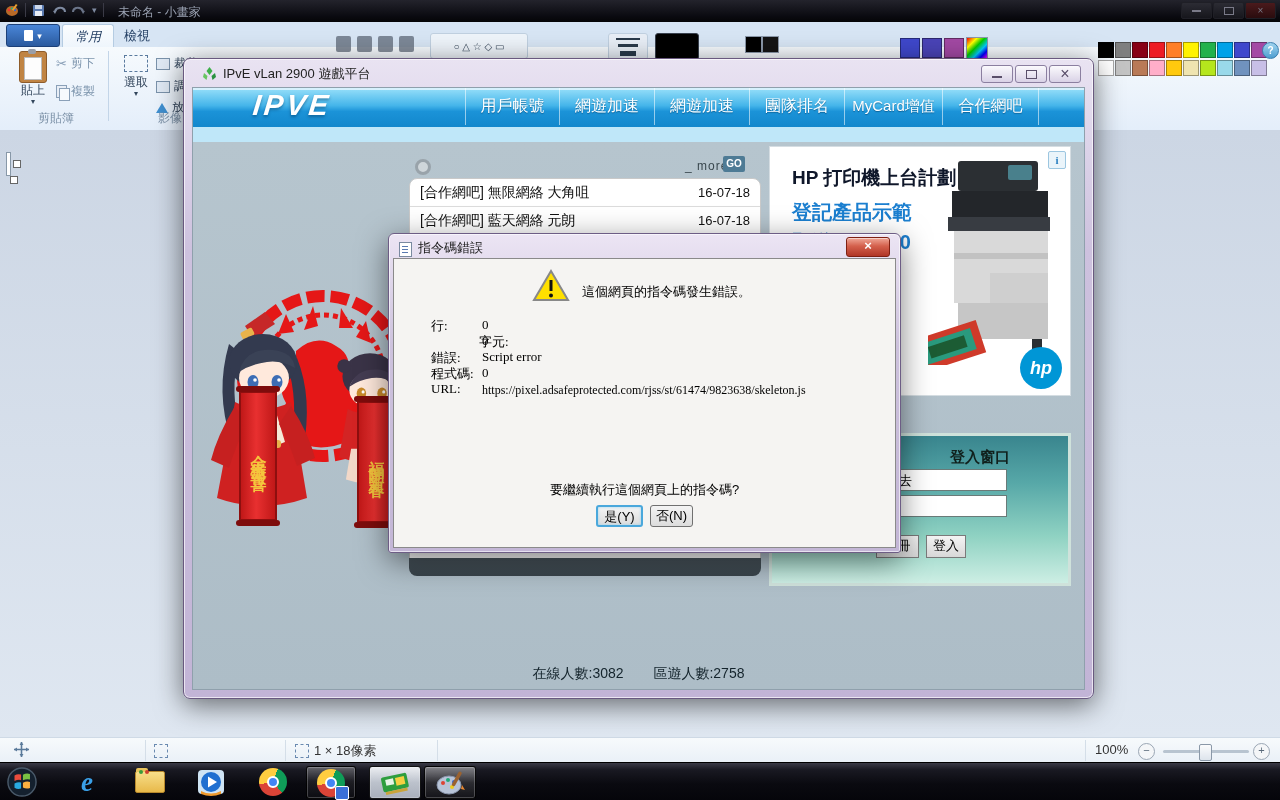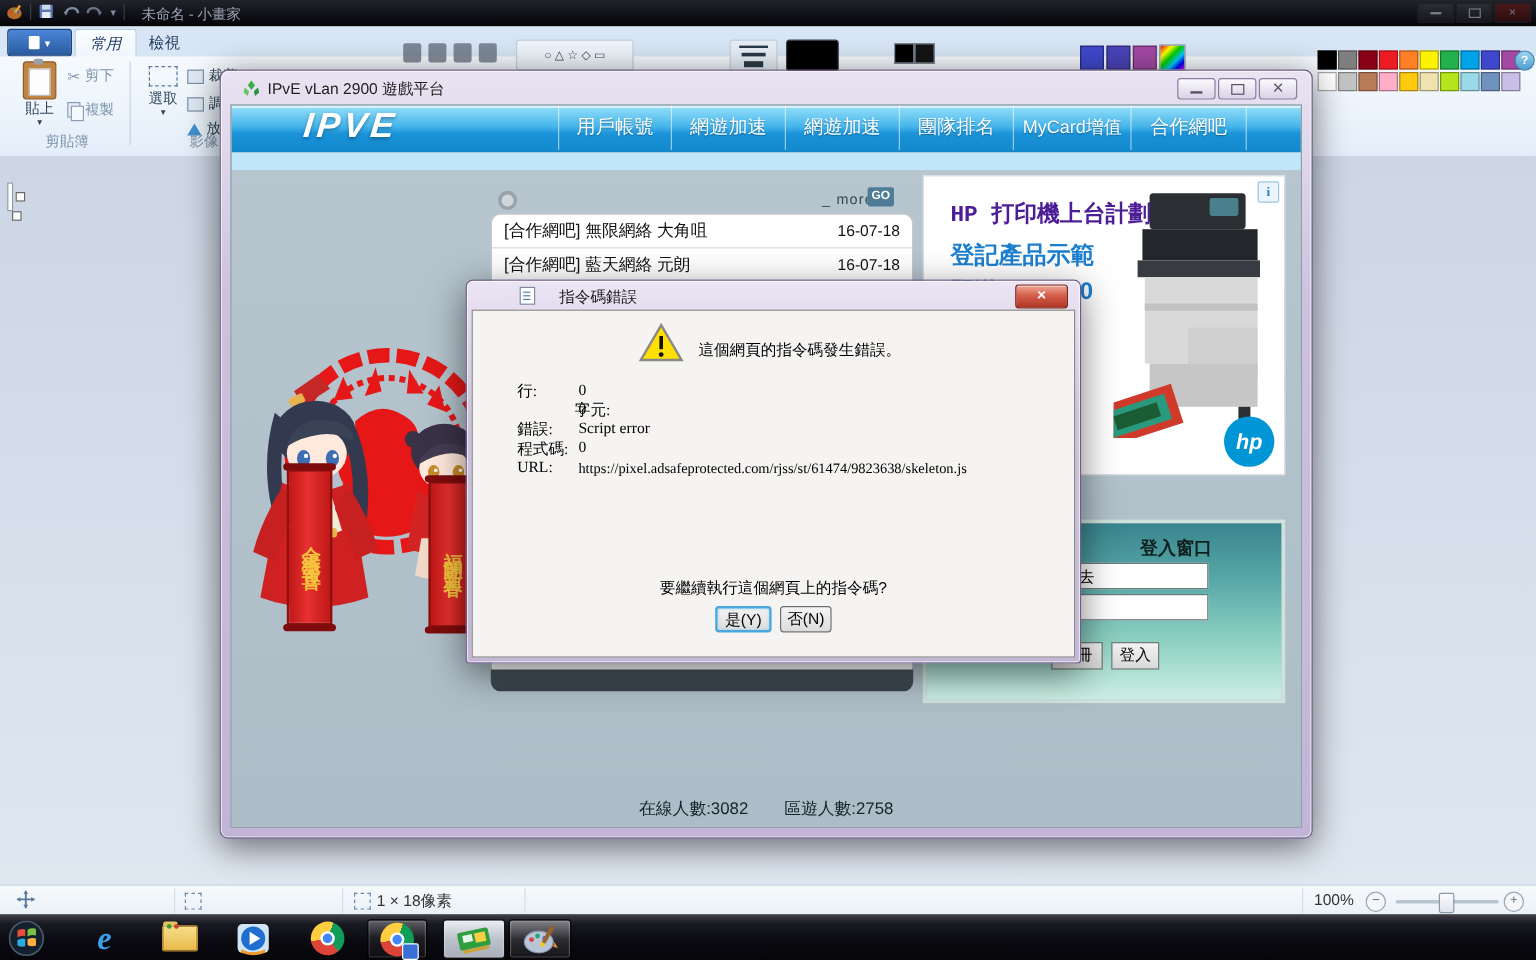"HP 打印機上台計劃" #hp-t1 { color: #4c1d95 -> #0f172a; font-family: Liberation Mono, monospace -> none }
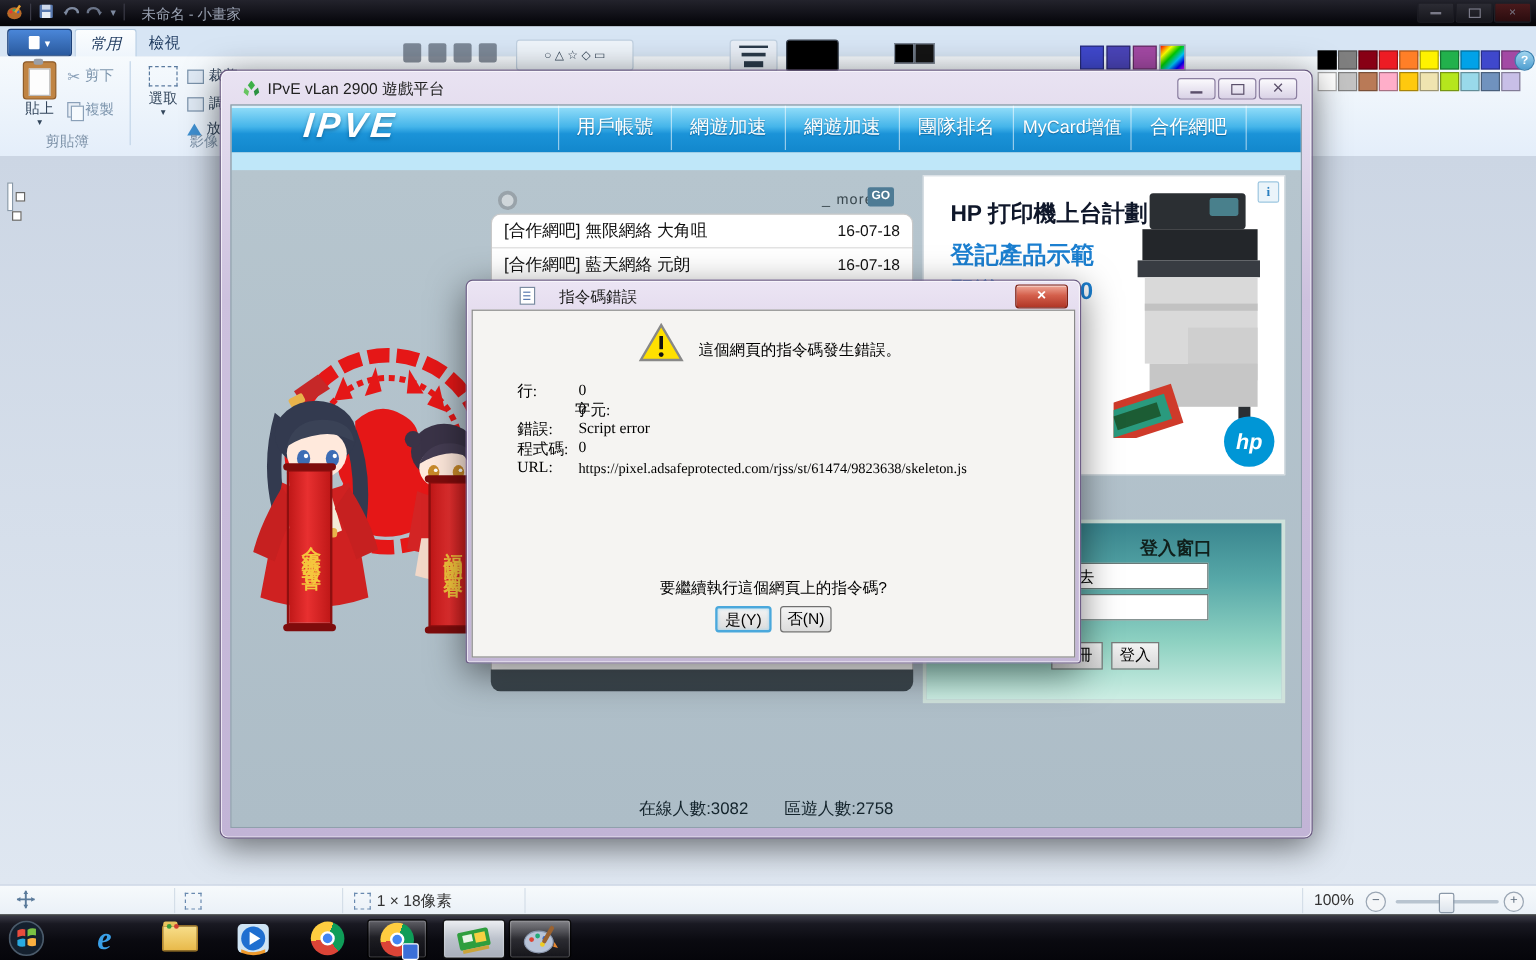"指令碼錯誤" #dlg-title { align-items: flex-start -> flex-end; gap: 20px -> 6px; margin-left: 34px -> none }
